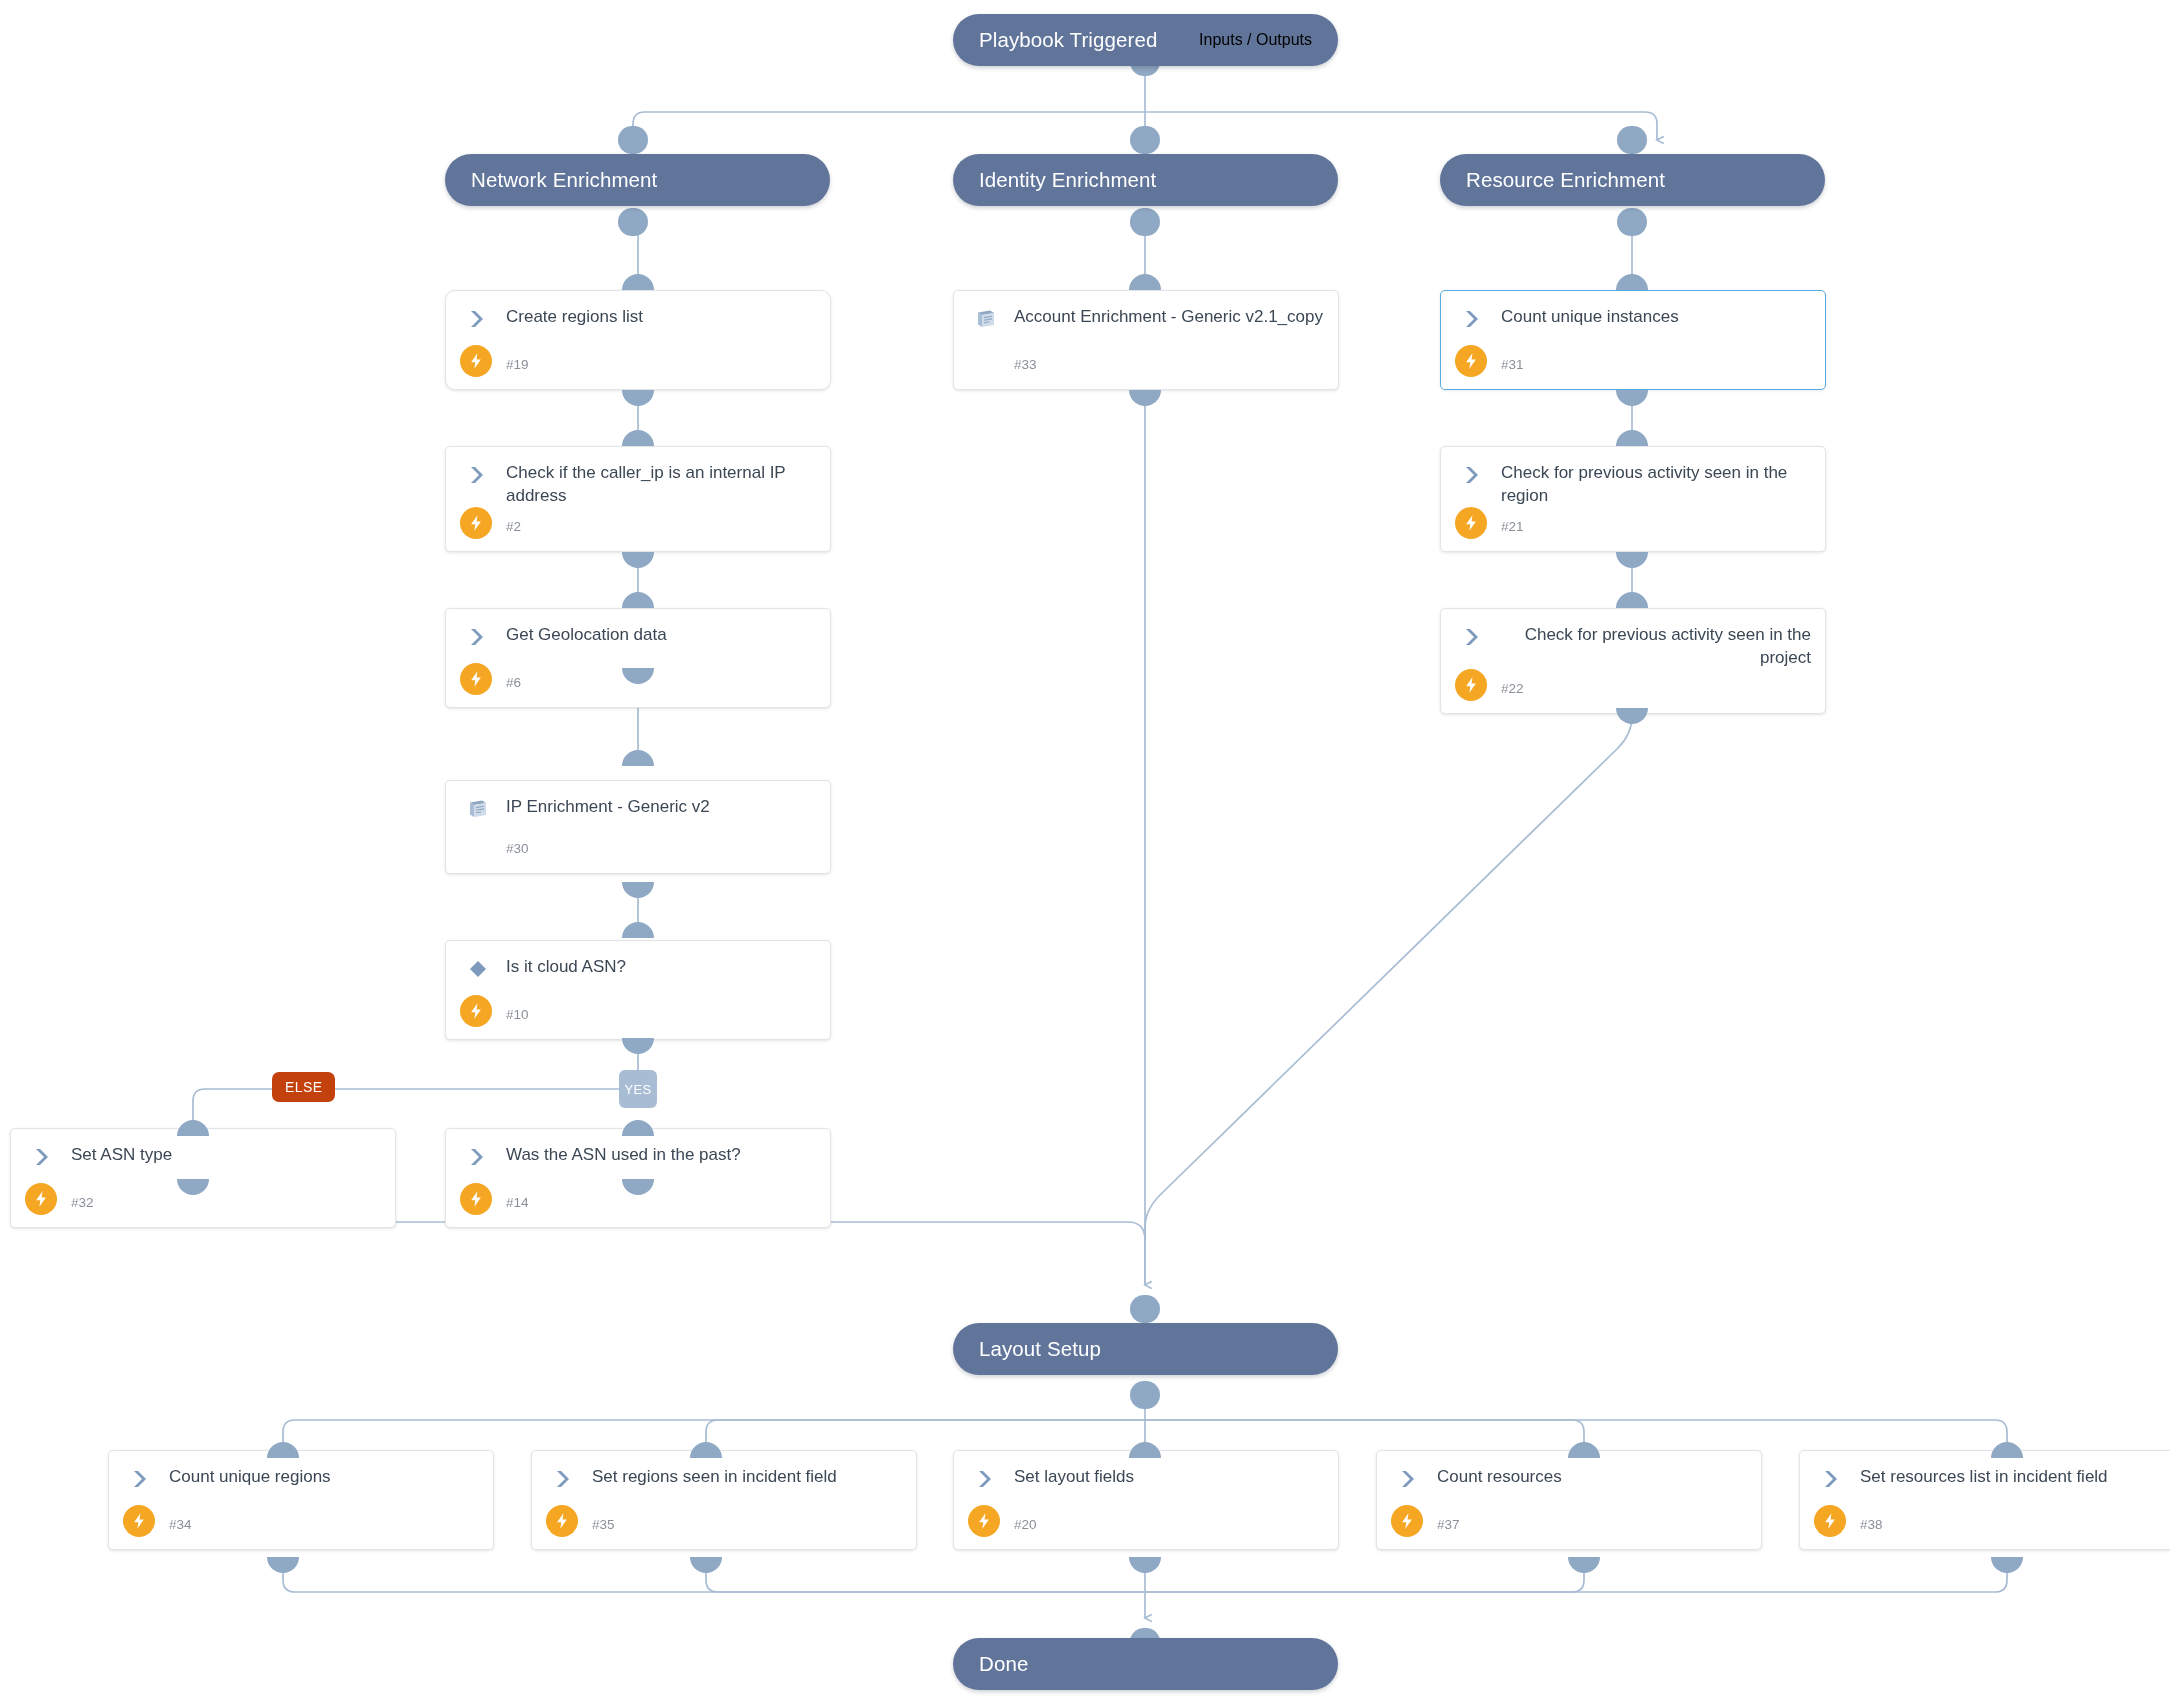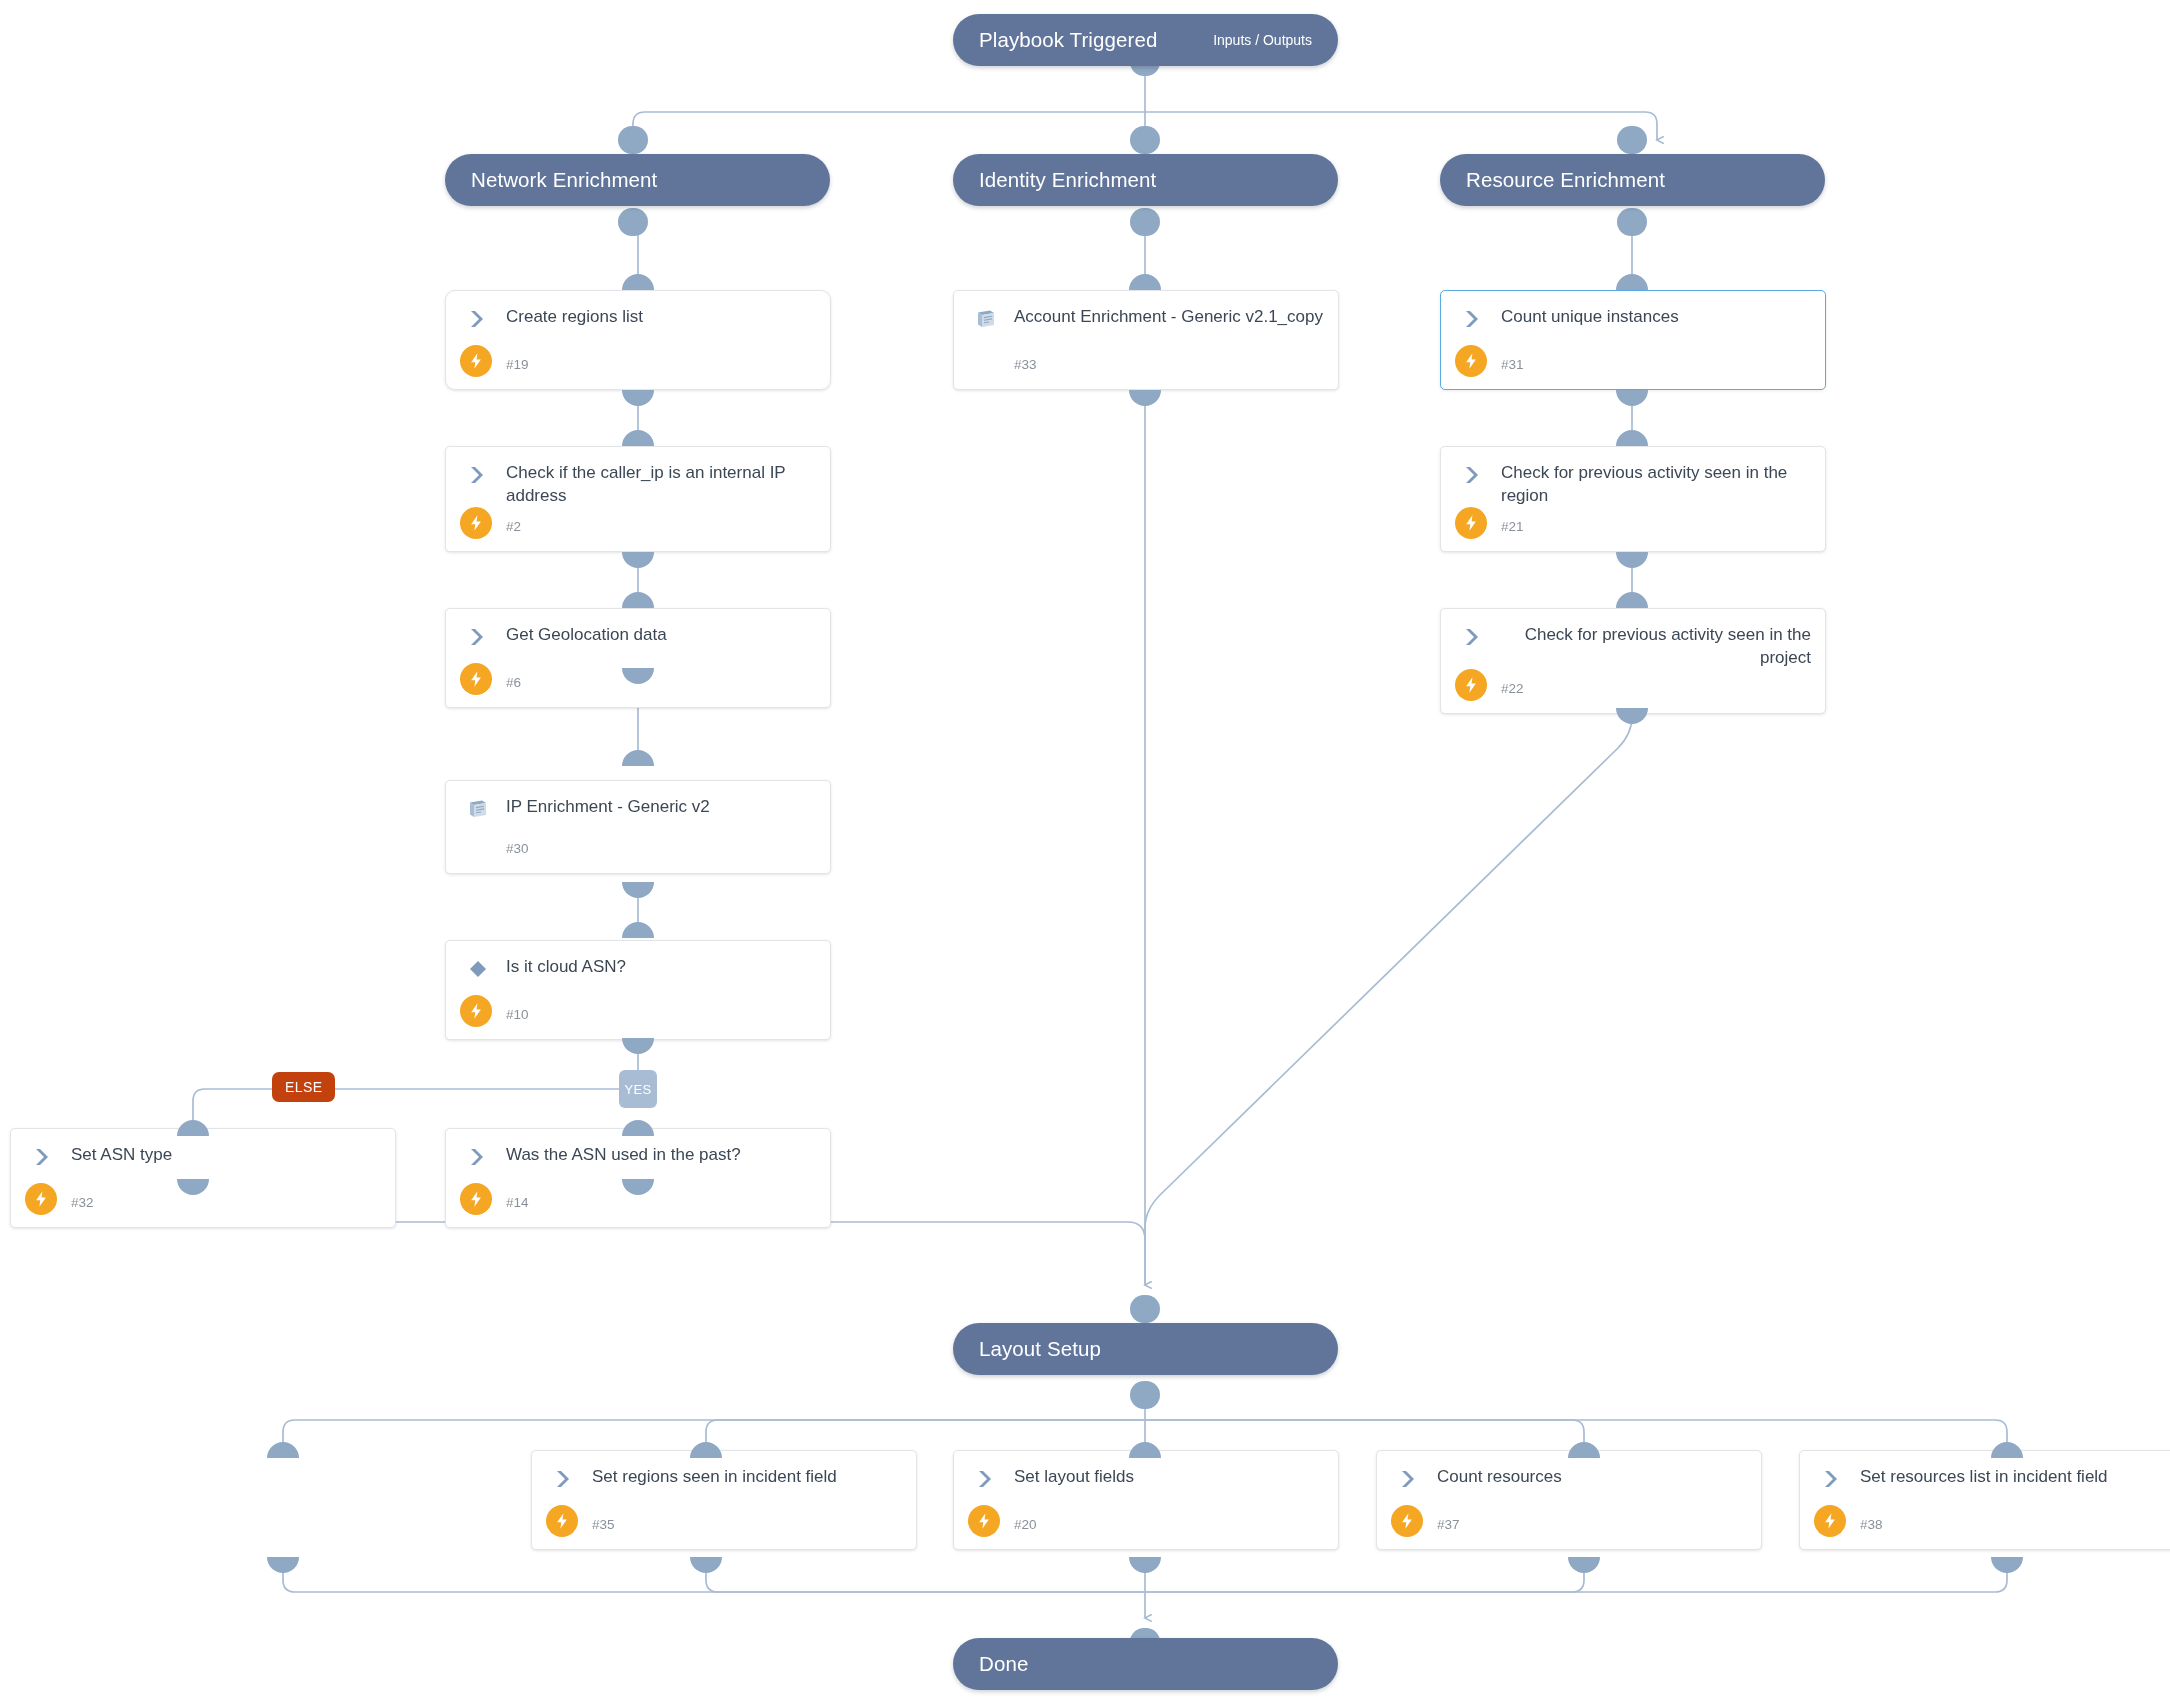"Inputs / Outputs" .pill .pill-sub { color: #ffffff -> #000000; font-size: 14px -> 16px }
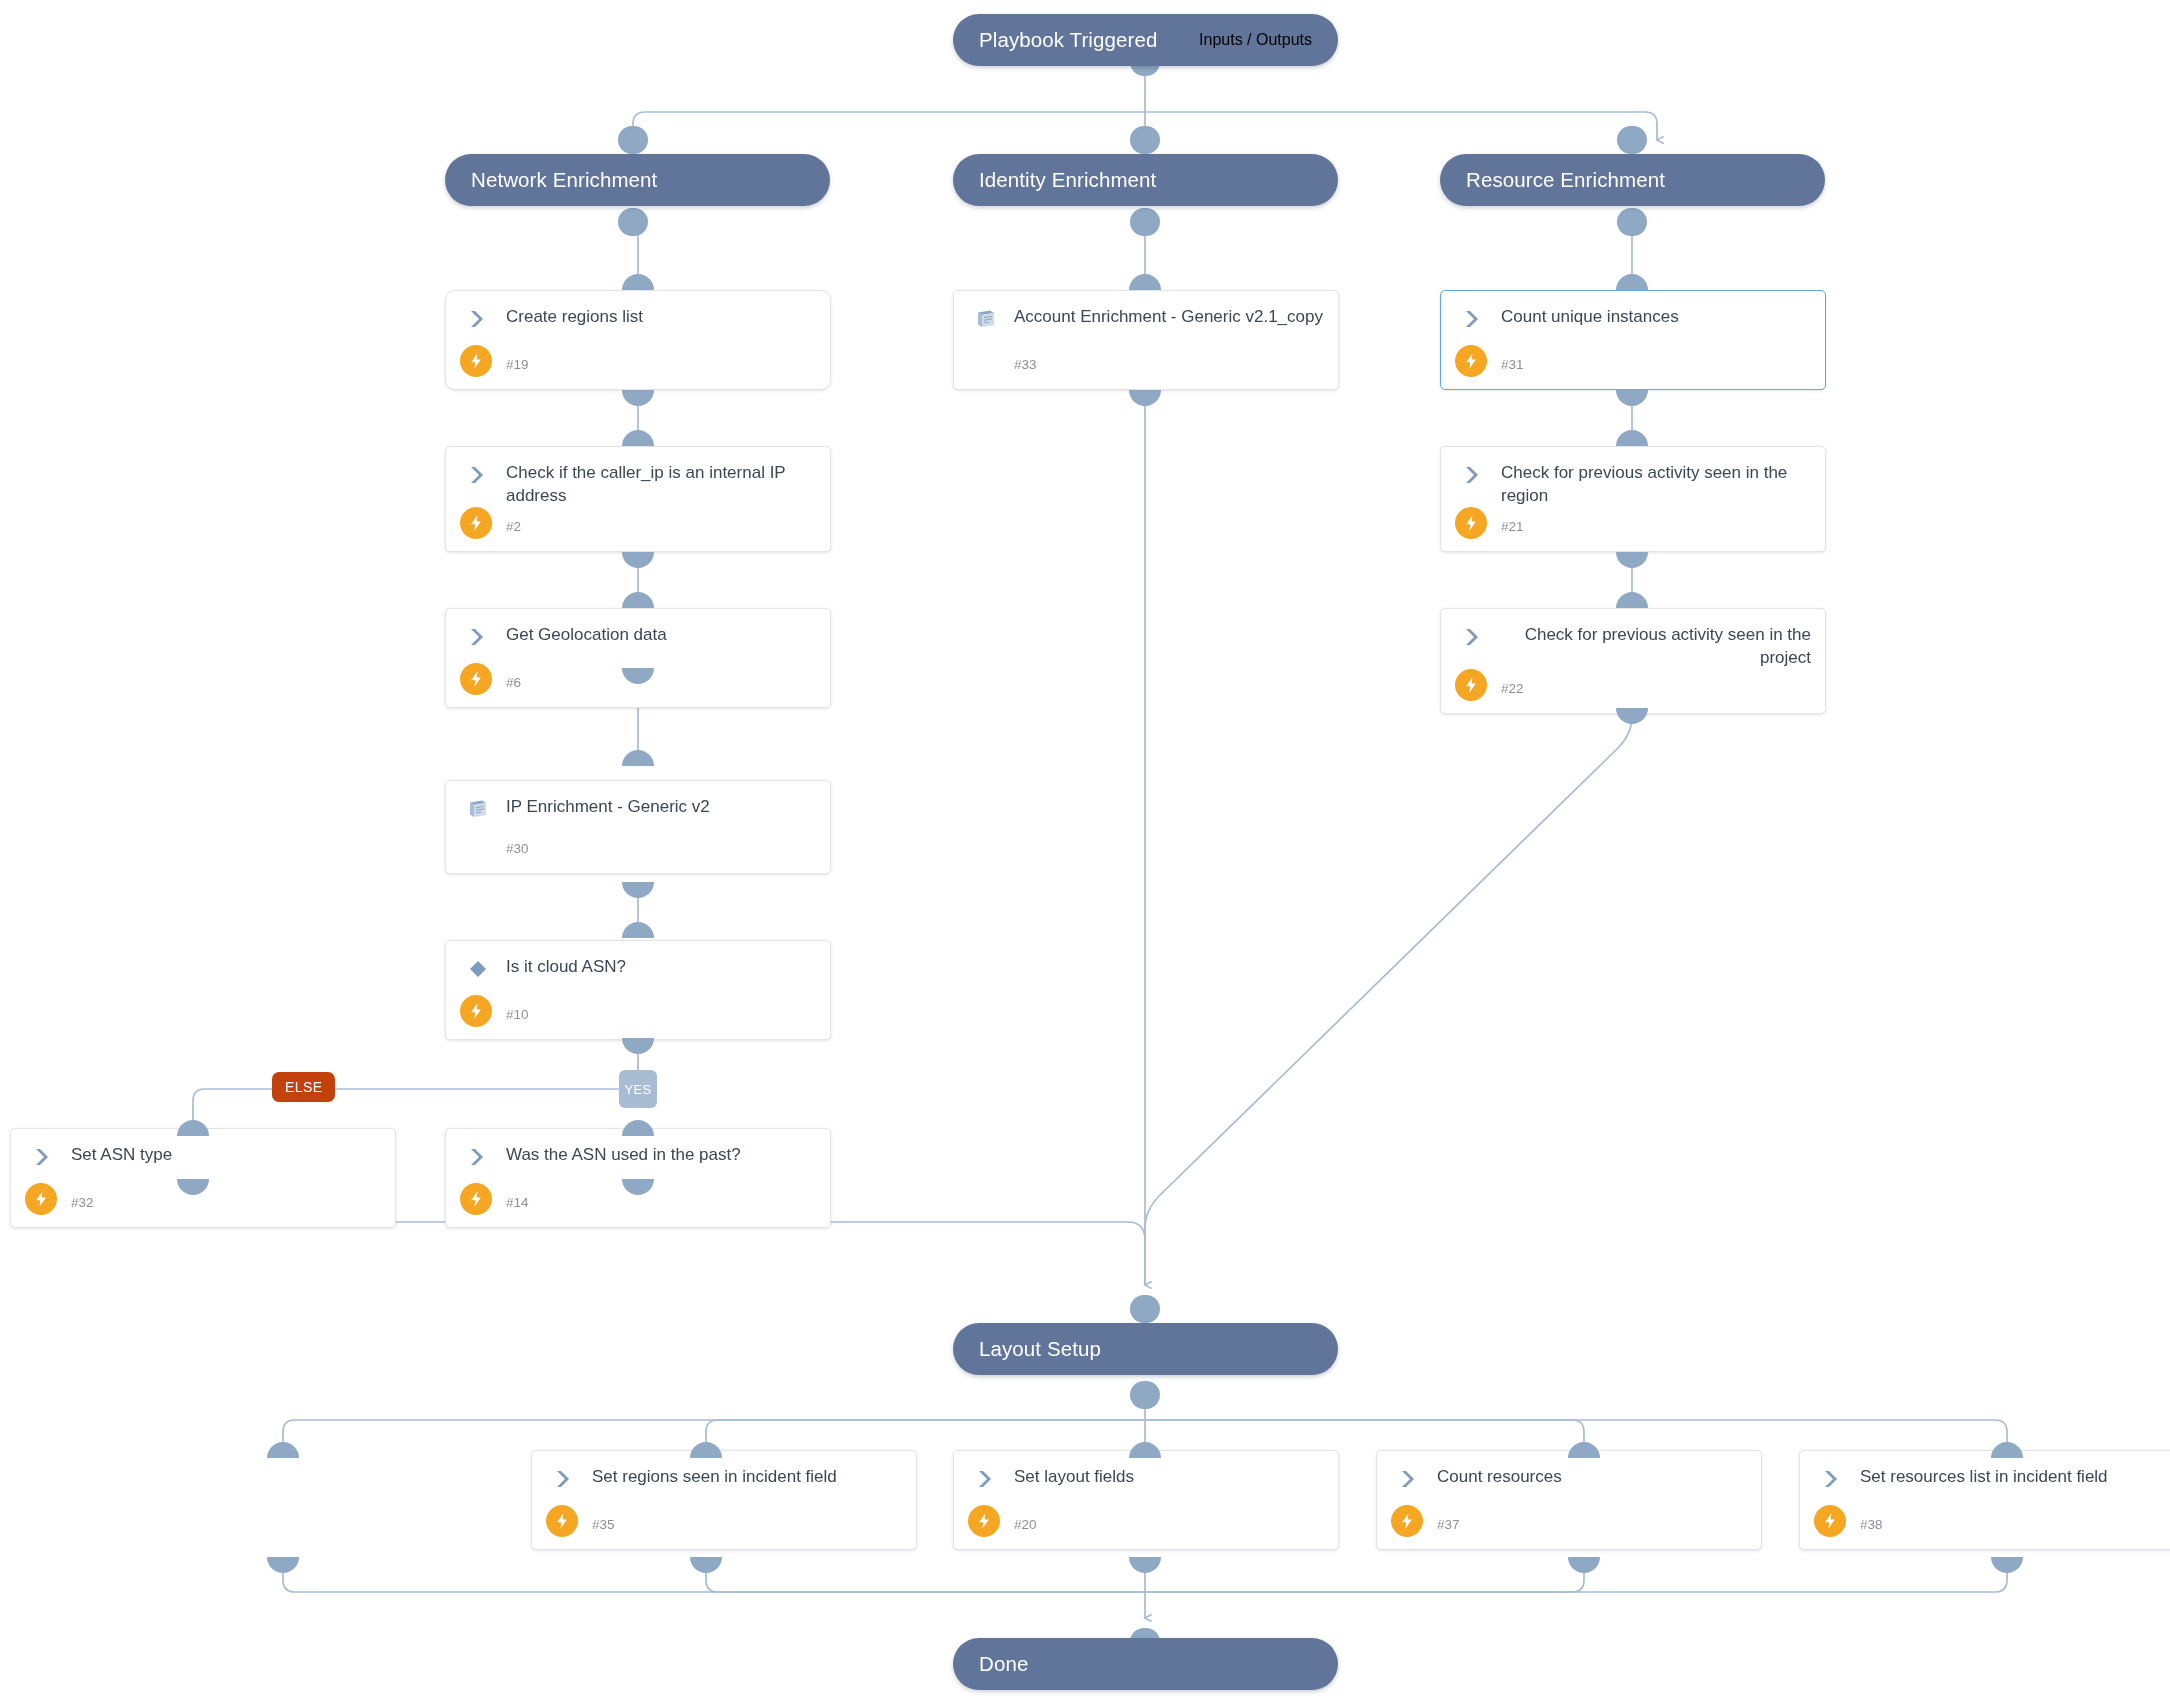"Count unique regions" div.card { html: none -> <div> <span> <svg> <path></path> </svg> </span> <div>Count unique regions</div> <span> <svg> <path></path> </svg> </span> <div>#34</div> </div> }
